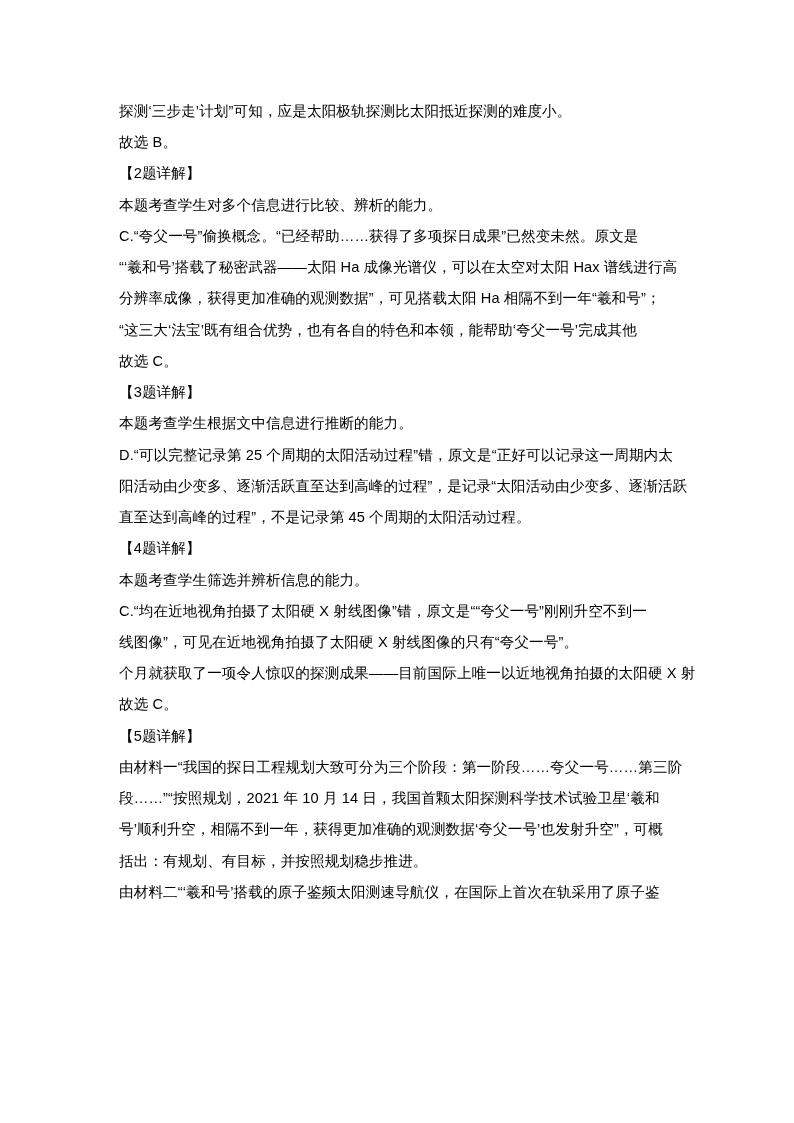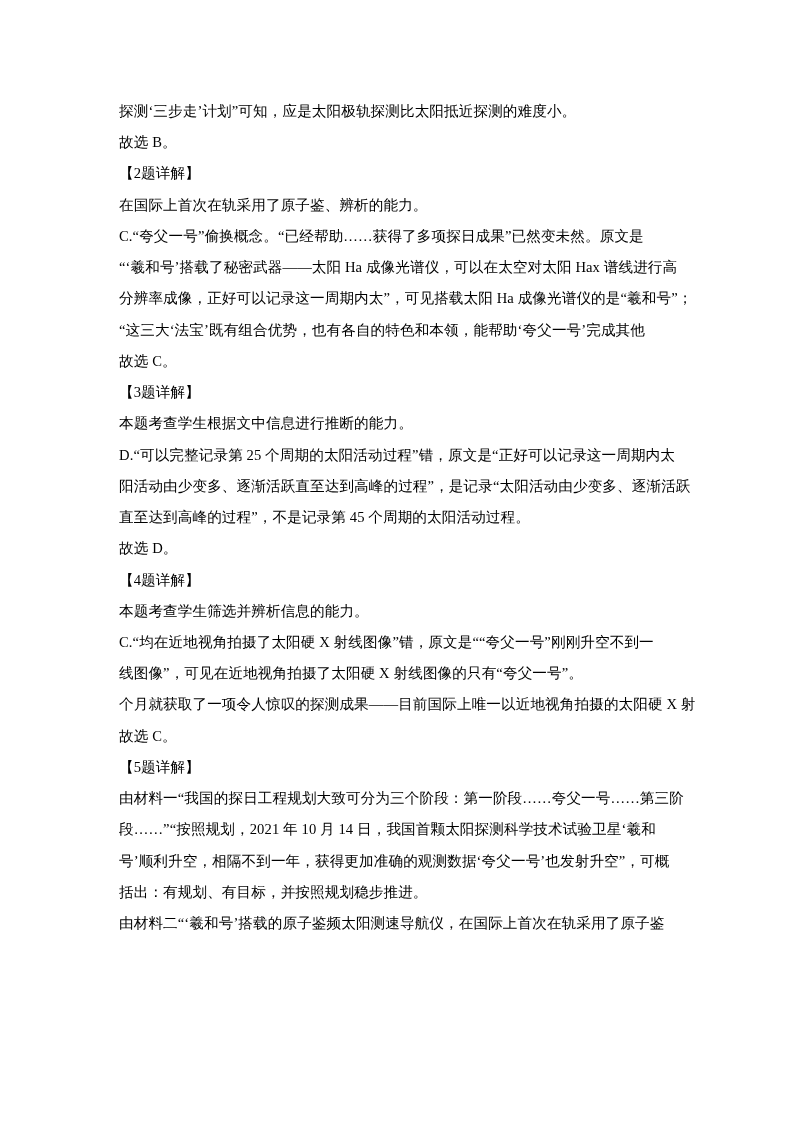"探测‘三步走’计划”可知，应是太阳极轨探测比太阳抵近探测的难度小。" .page { font-family: Liberation Serif, serif -> Liberation Sans, sans-serif }
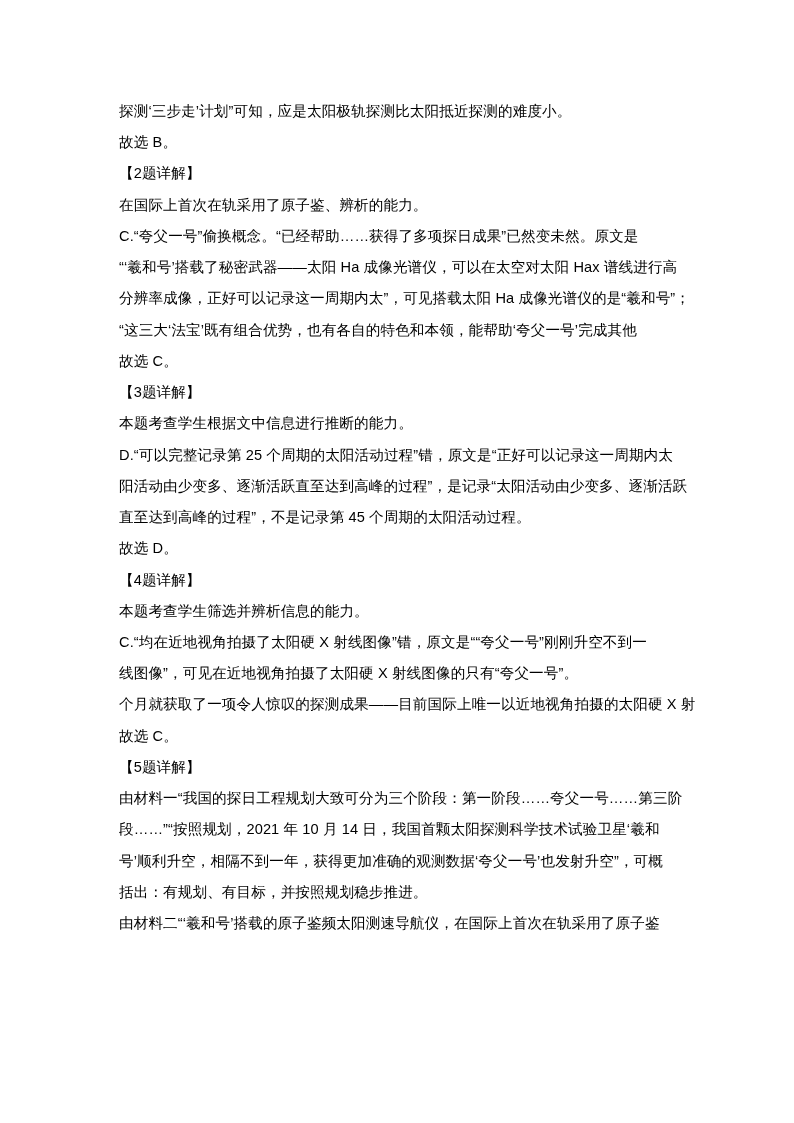"在国际上首次在轨采用了原子鉴、辨析的能力。" div.line { text: 在国际上首次在轨采用了原子鉴 -> 本题考查学生对多个信息进行比较 }
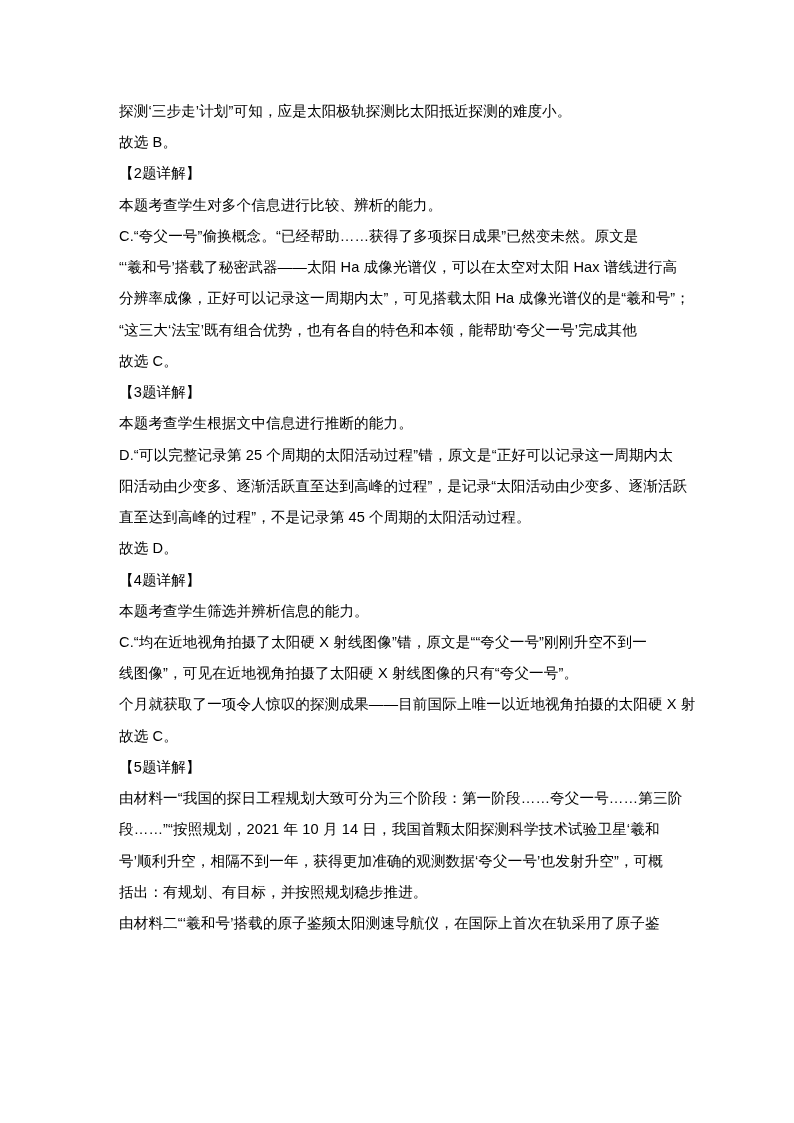"分辨率成像，正好可以记录这一周期内太”，可见搭载太阳 Ha" div.line { text: 正好可以记录这一周期内太”，可见搭载太阳 Ha 成像光谱仪的是 -> 获得更加准确的观测数据”，可见搭载太阳 Ha 相隔不到一年 }
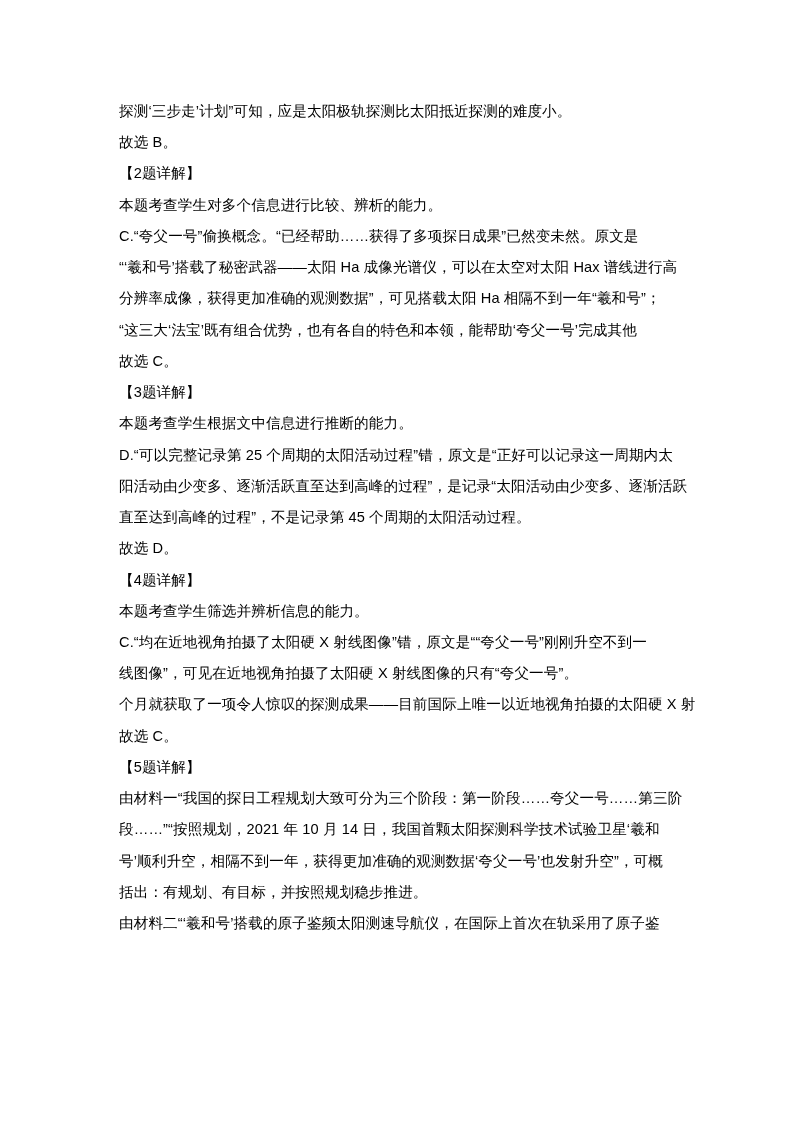"故选 D。" div.para { html: <div> <div>故选 D。</div> </div> -> none }
